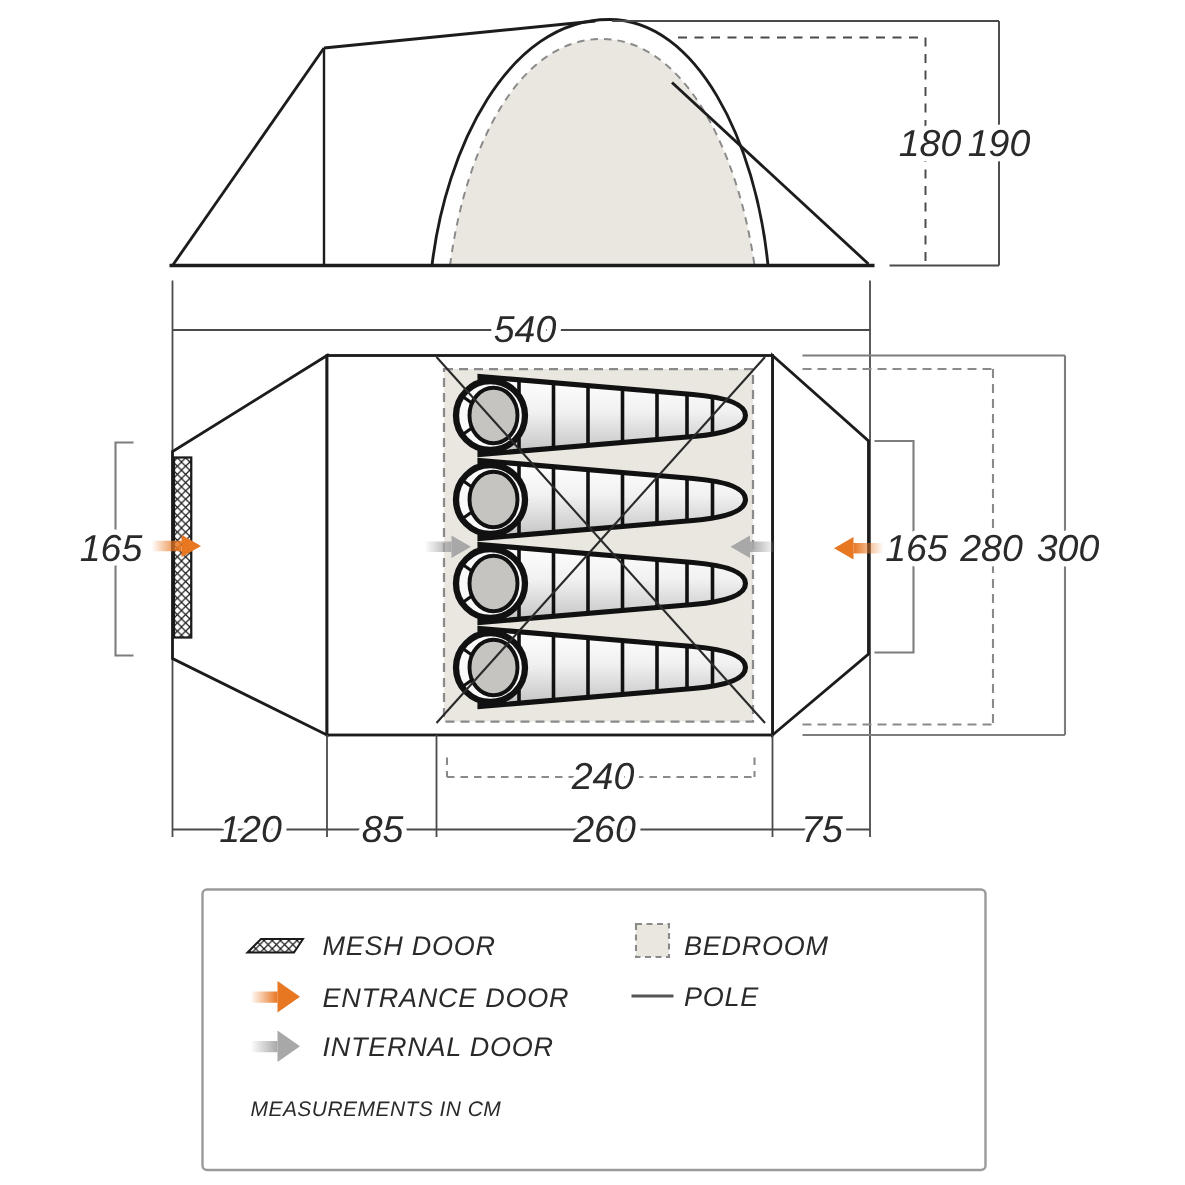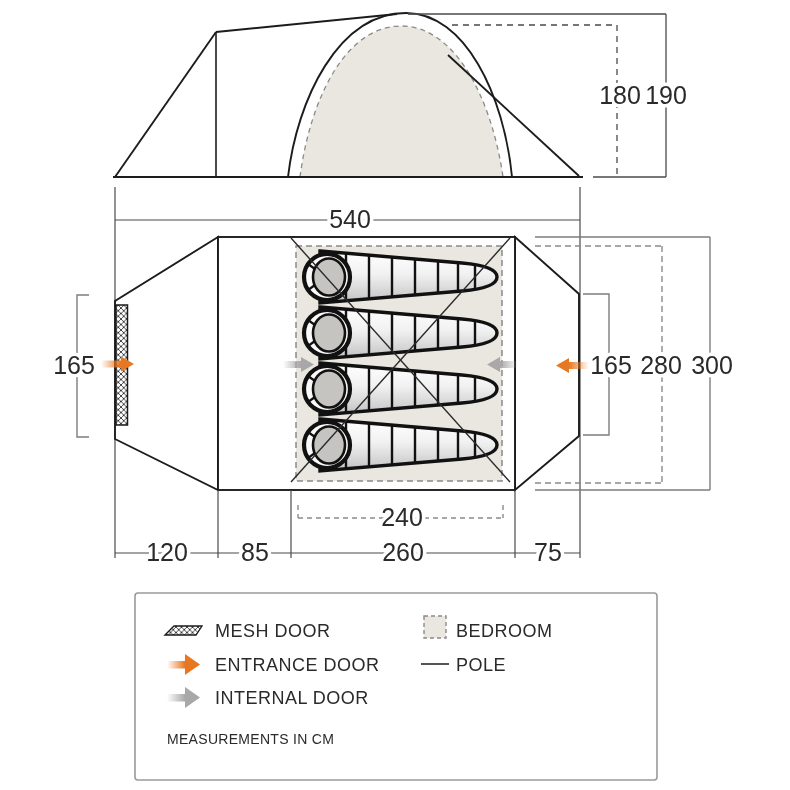"180" .stage { font-style: none -> italic }
